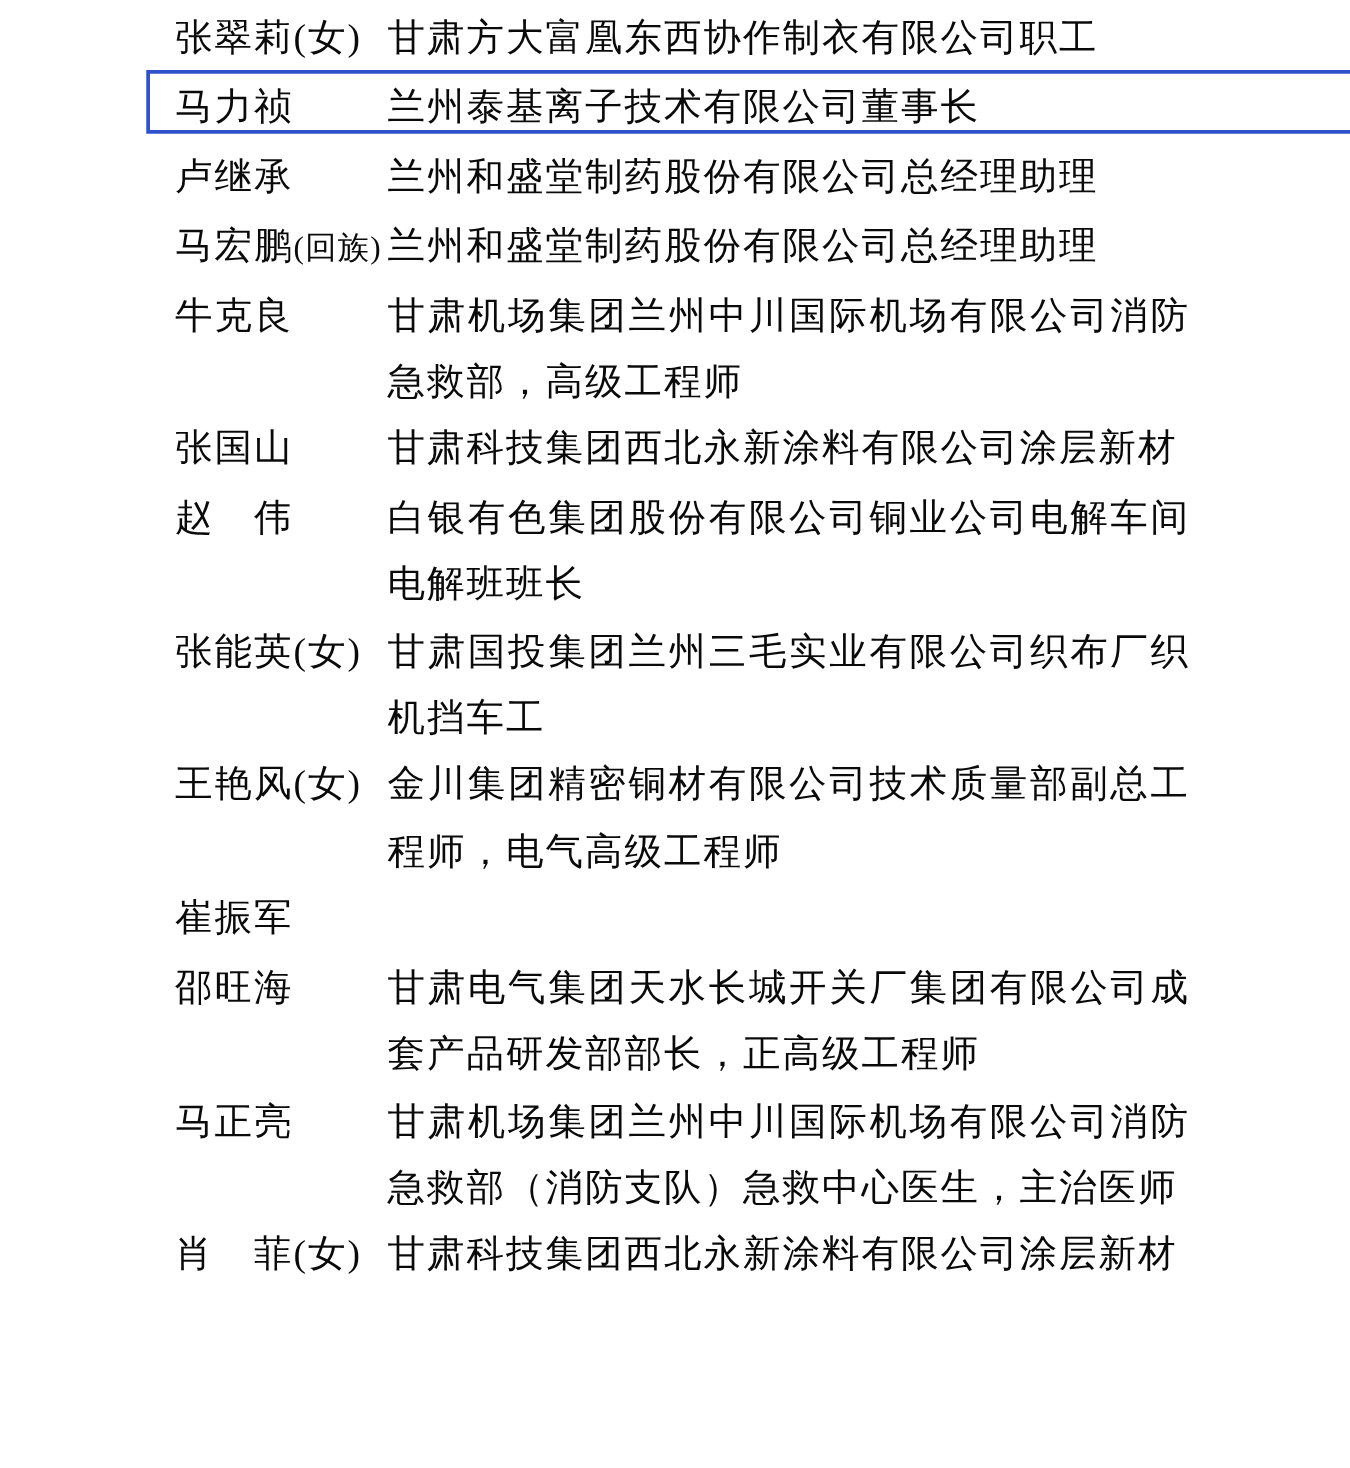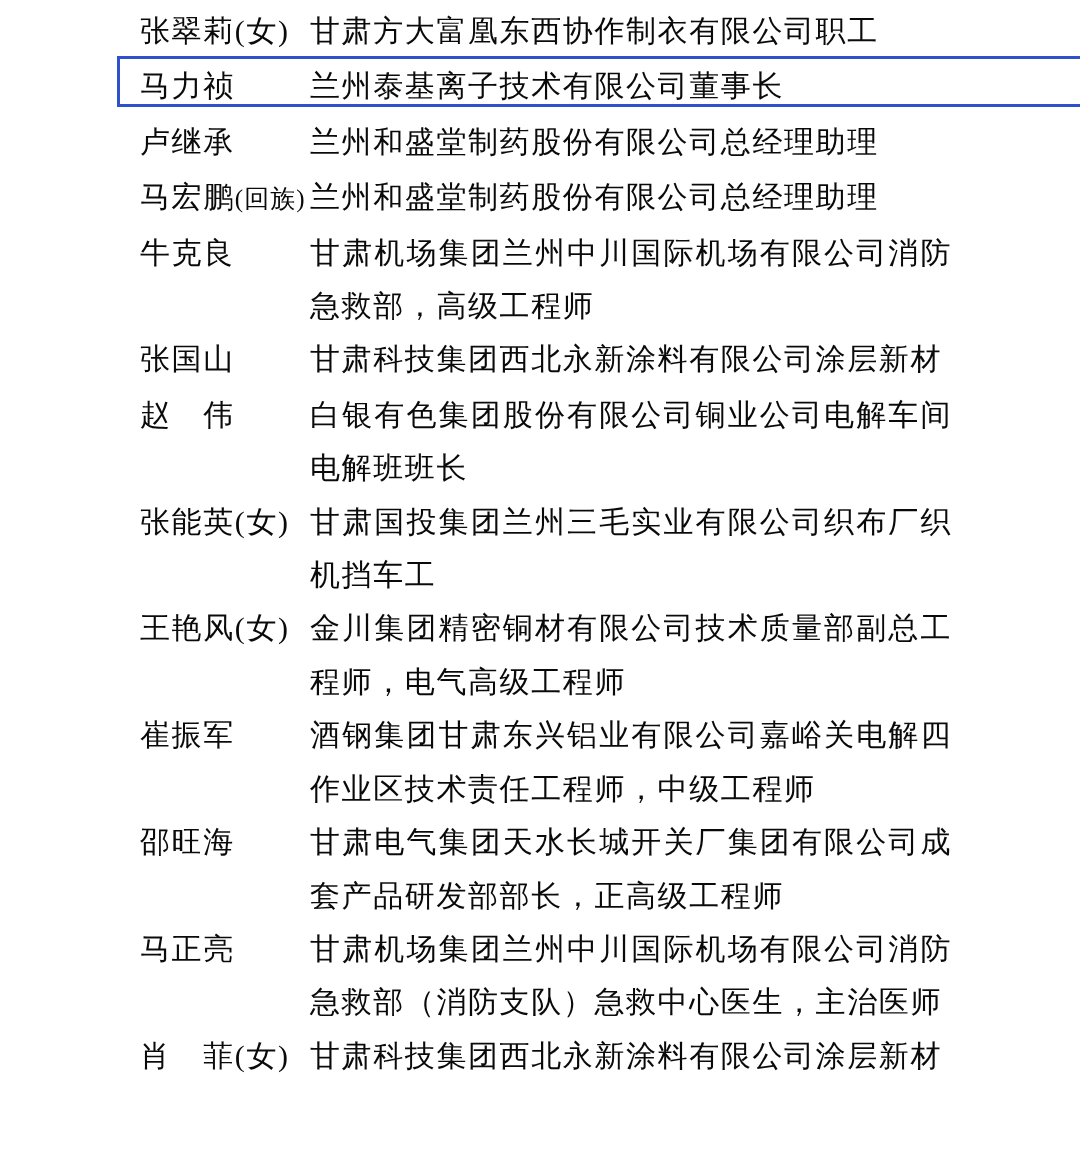"酒钢集团甘肃东兴铝业有限公司嘉峪关电解四作业区技术责任工程师，中级工程师" div.desc { html: <div>酒钢集团甘肃东兴铝业有限公司嘉峪关电解四作业区技术责任工程师，中级工程师</div> -> none }
